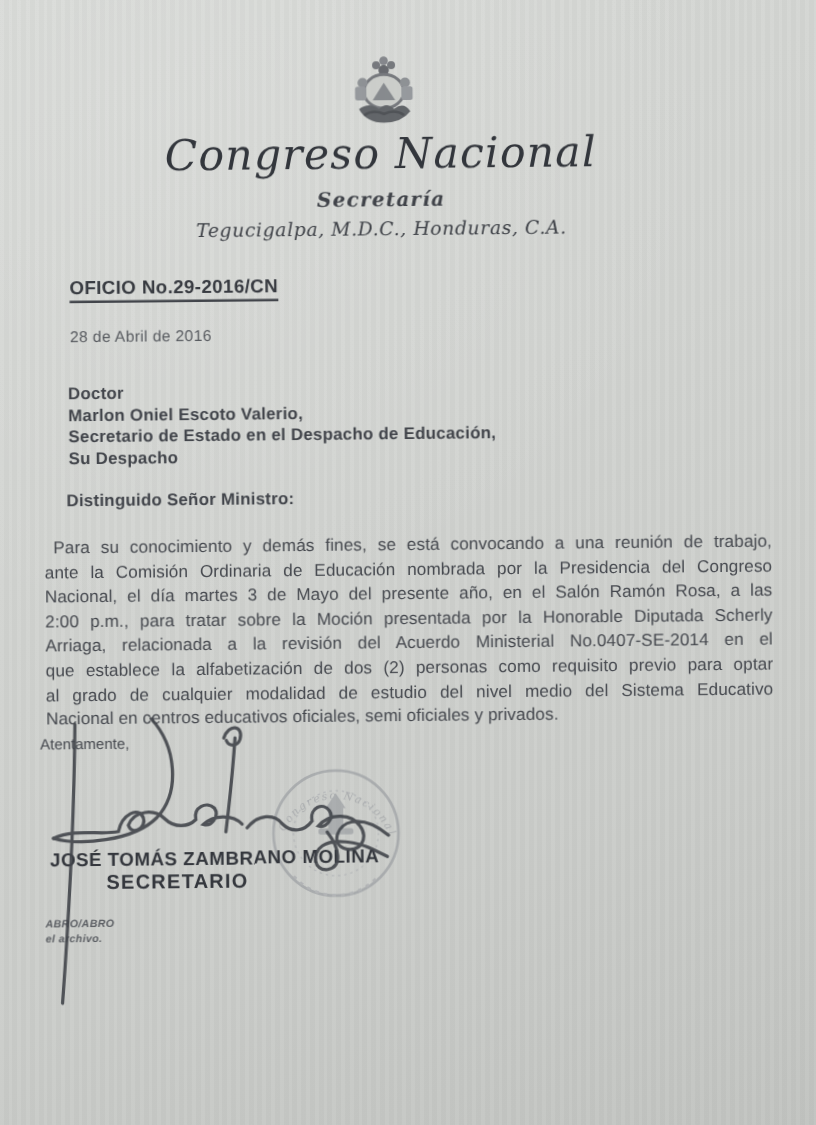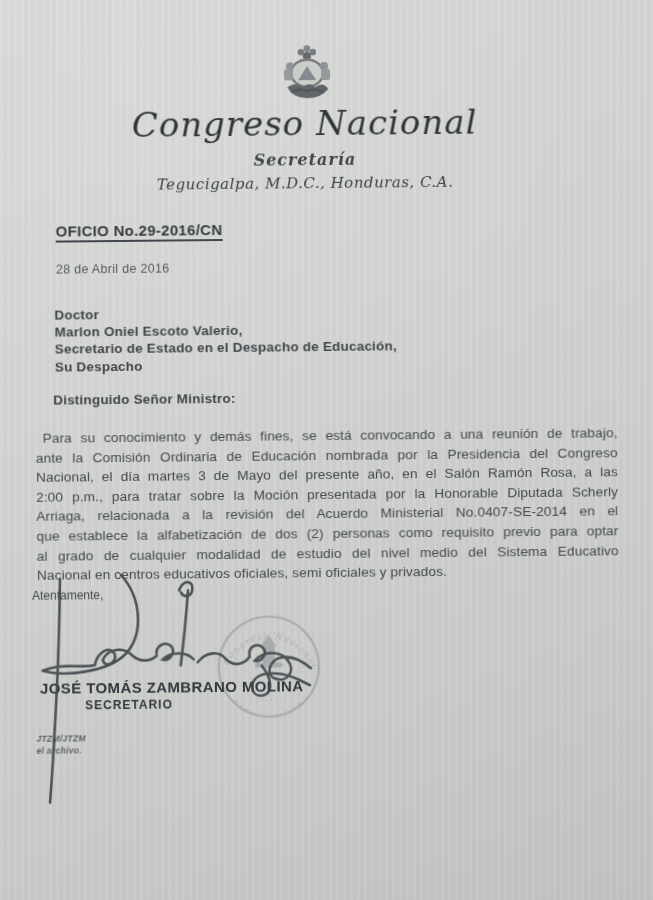"SECRETARIO" .signer-title { font-size: 12px -> 16px }
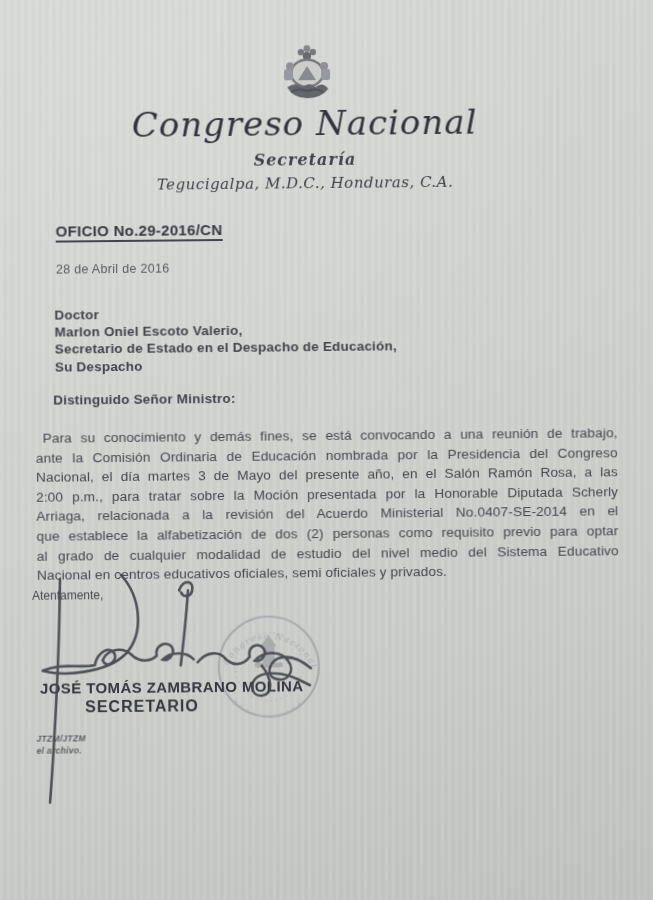"JTZM/JTZM" div { text: JTZM/JTZM -> ABRO/ABRO }
